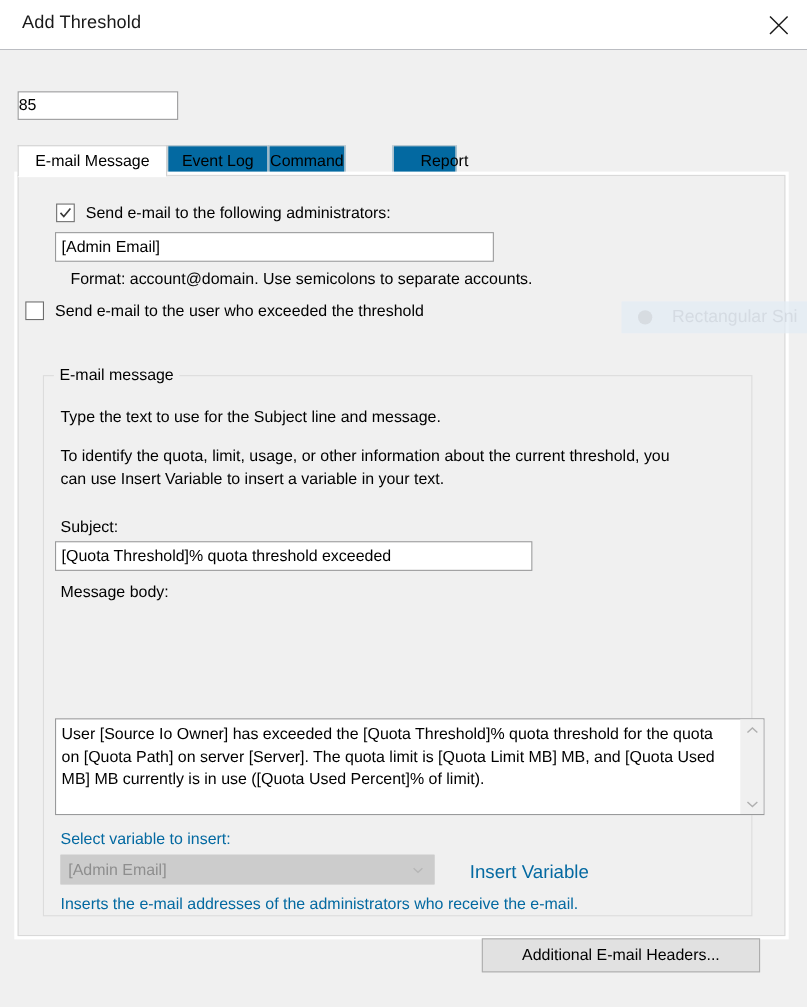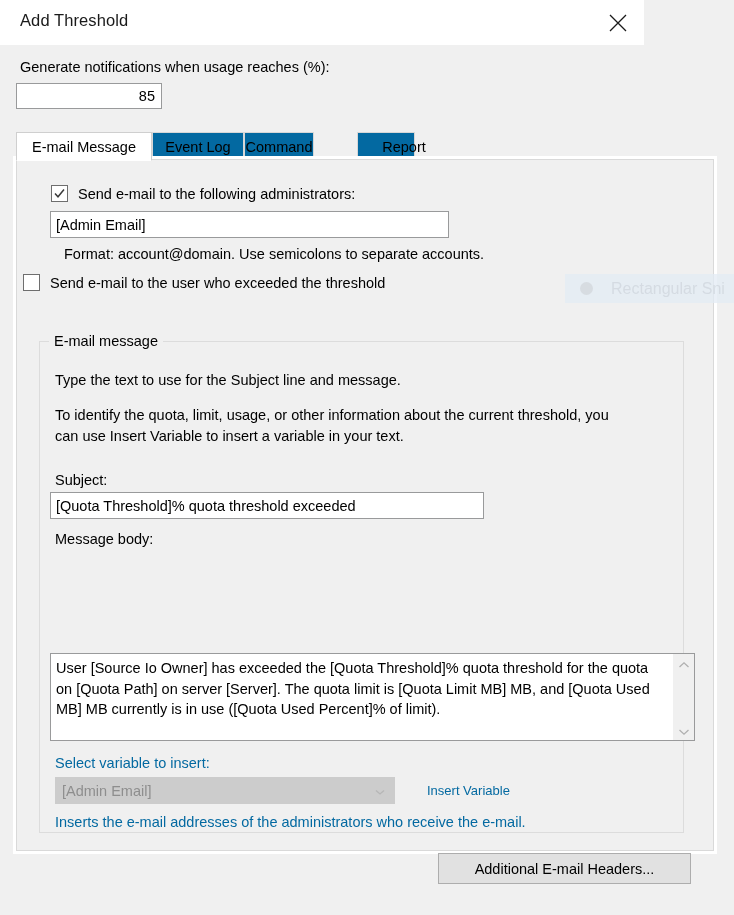"Add Threshold" #titlebar { width: 644px -> 734px }
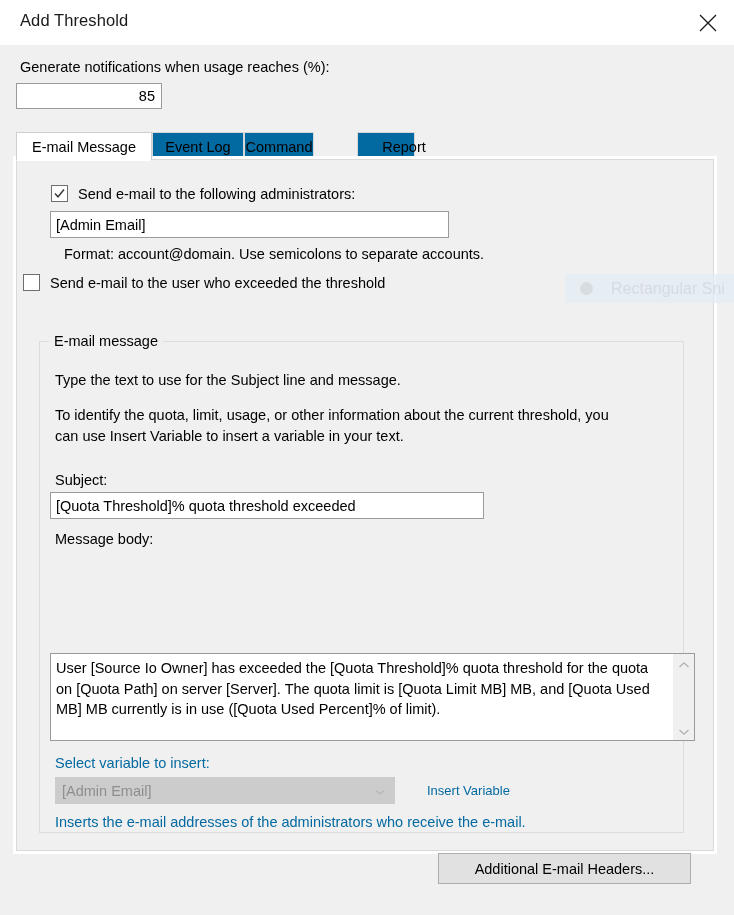"Generate notifications when usage" div.lbl { html: <div>Generate notifications when usage reaches (%):</div> -> none }
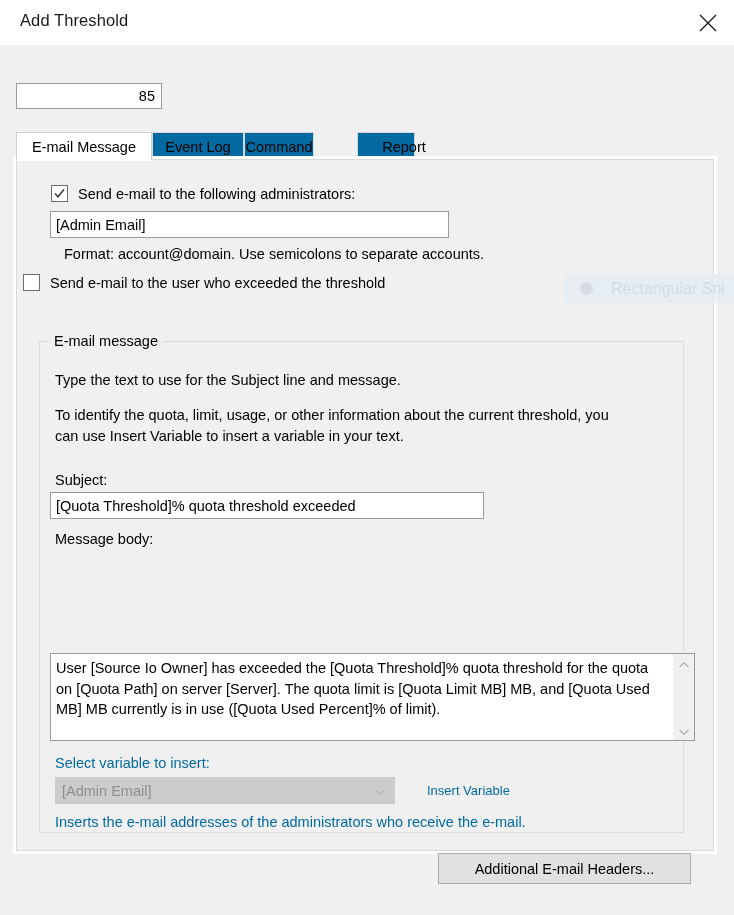"85" #threshold-input { text-align: right -> none }
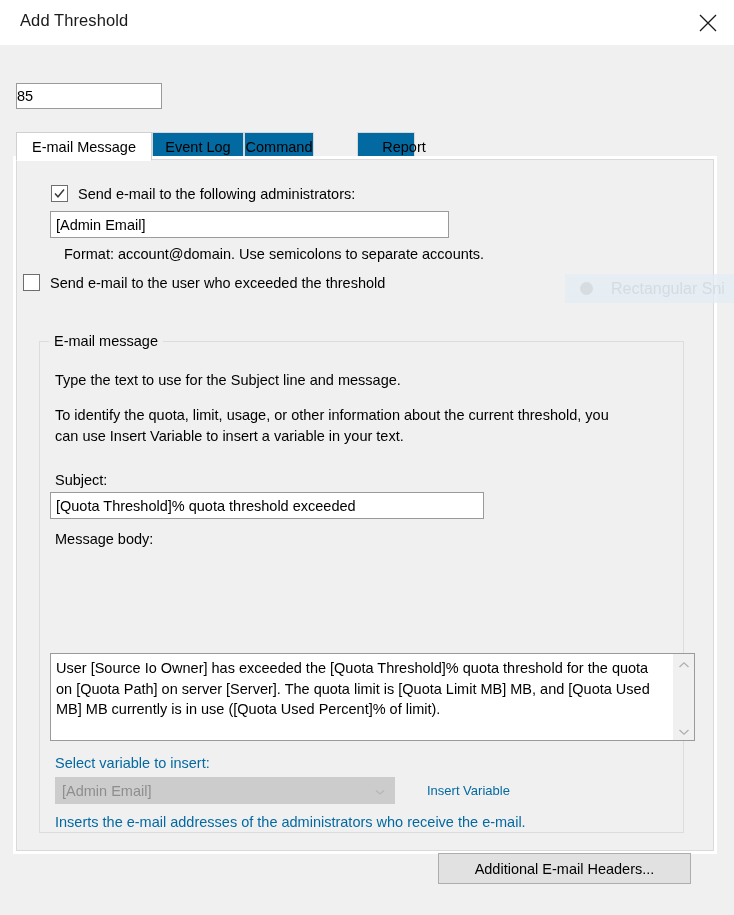"Insert Variable" div.lbl { font-size: 13px -> 17px }
